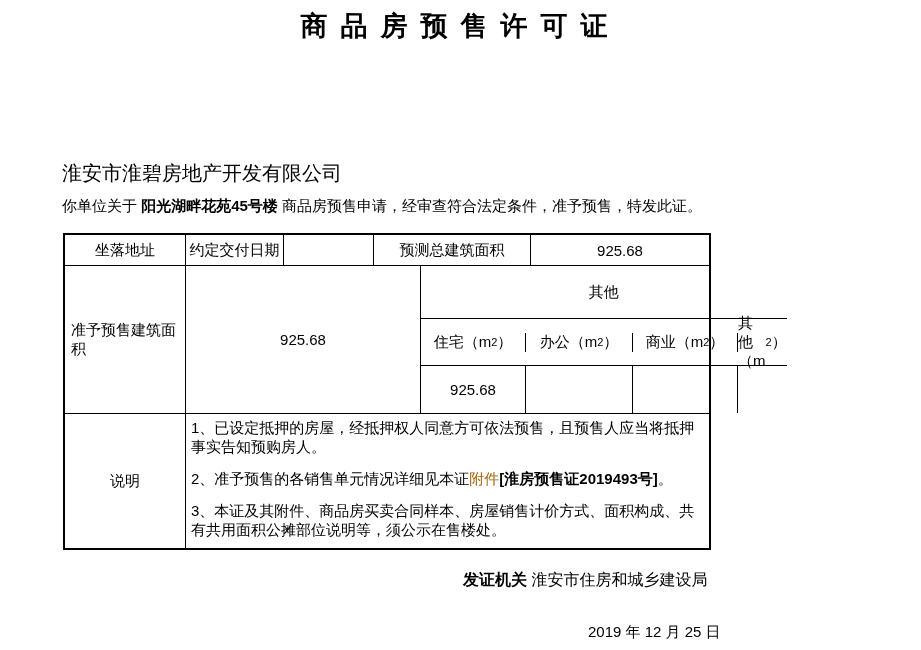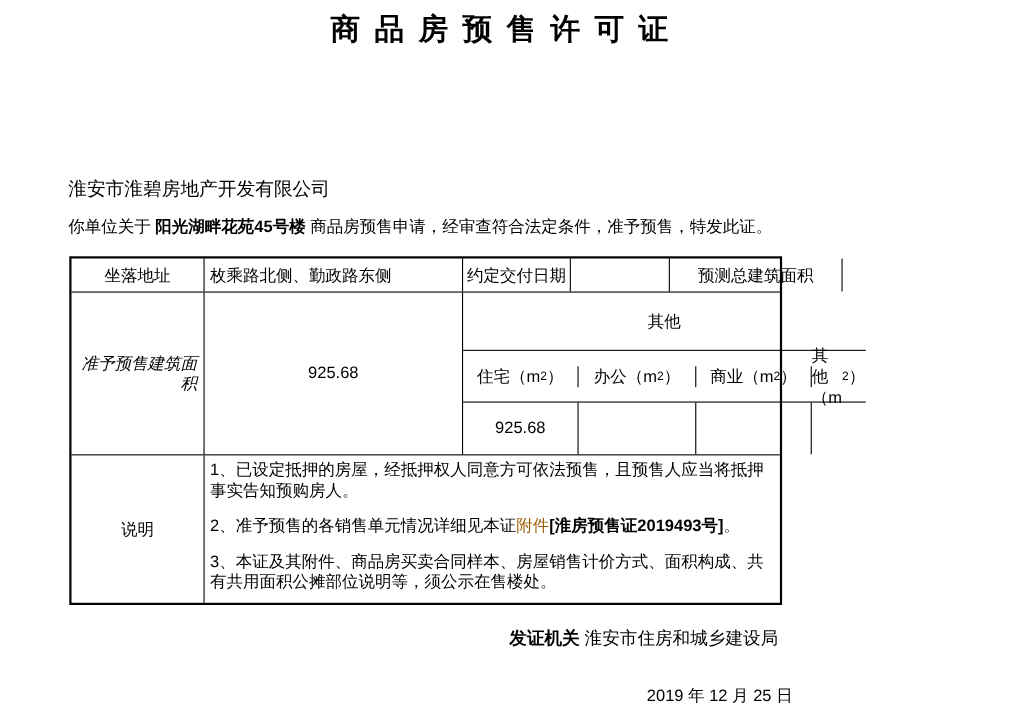"淮安市淮碧房地产开发有限公司" .company { font-size: 17px -> 20px }
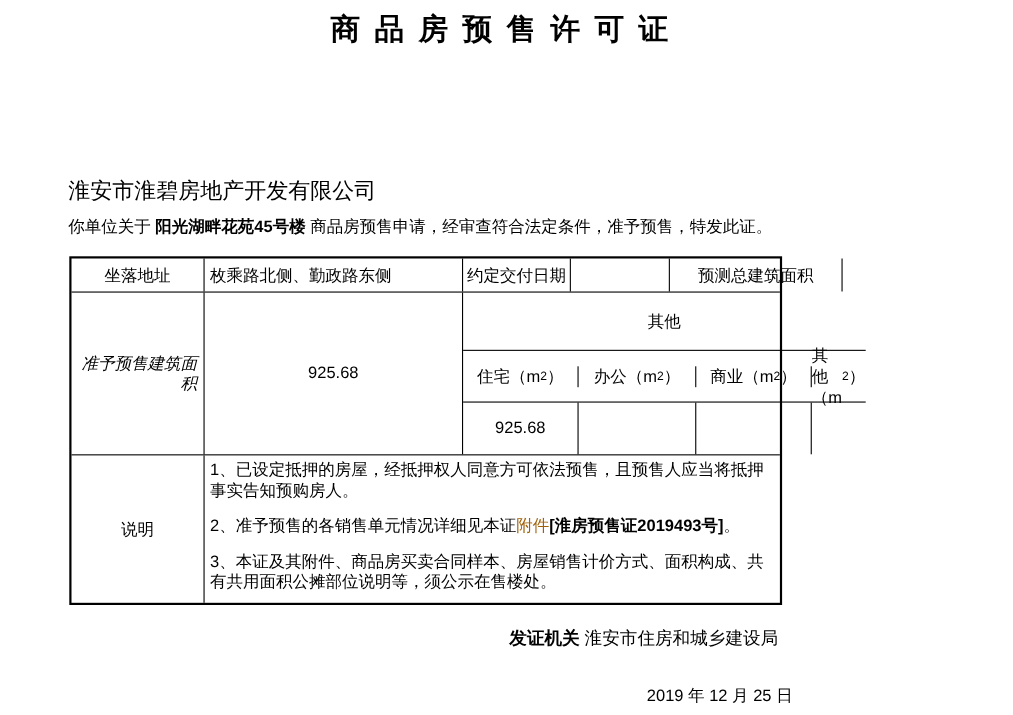"枚乘路北侧、勤政路东侧" div.cell { html: <div>枚乘路北侧、勤政路东侧</div> -> none }
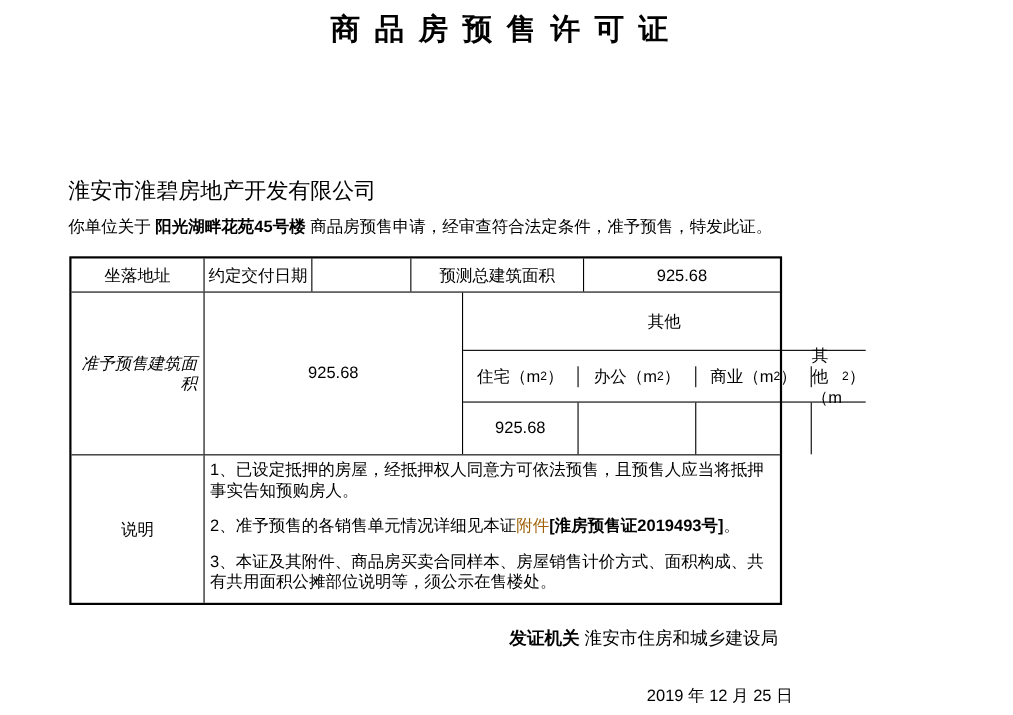"准予预售建筑面积" .lblwrap { font-style: italic -> none; text-align: right -> left }
